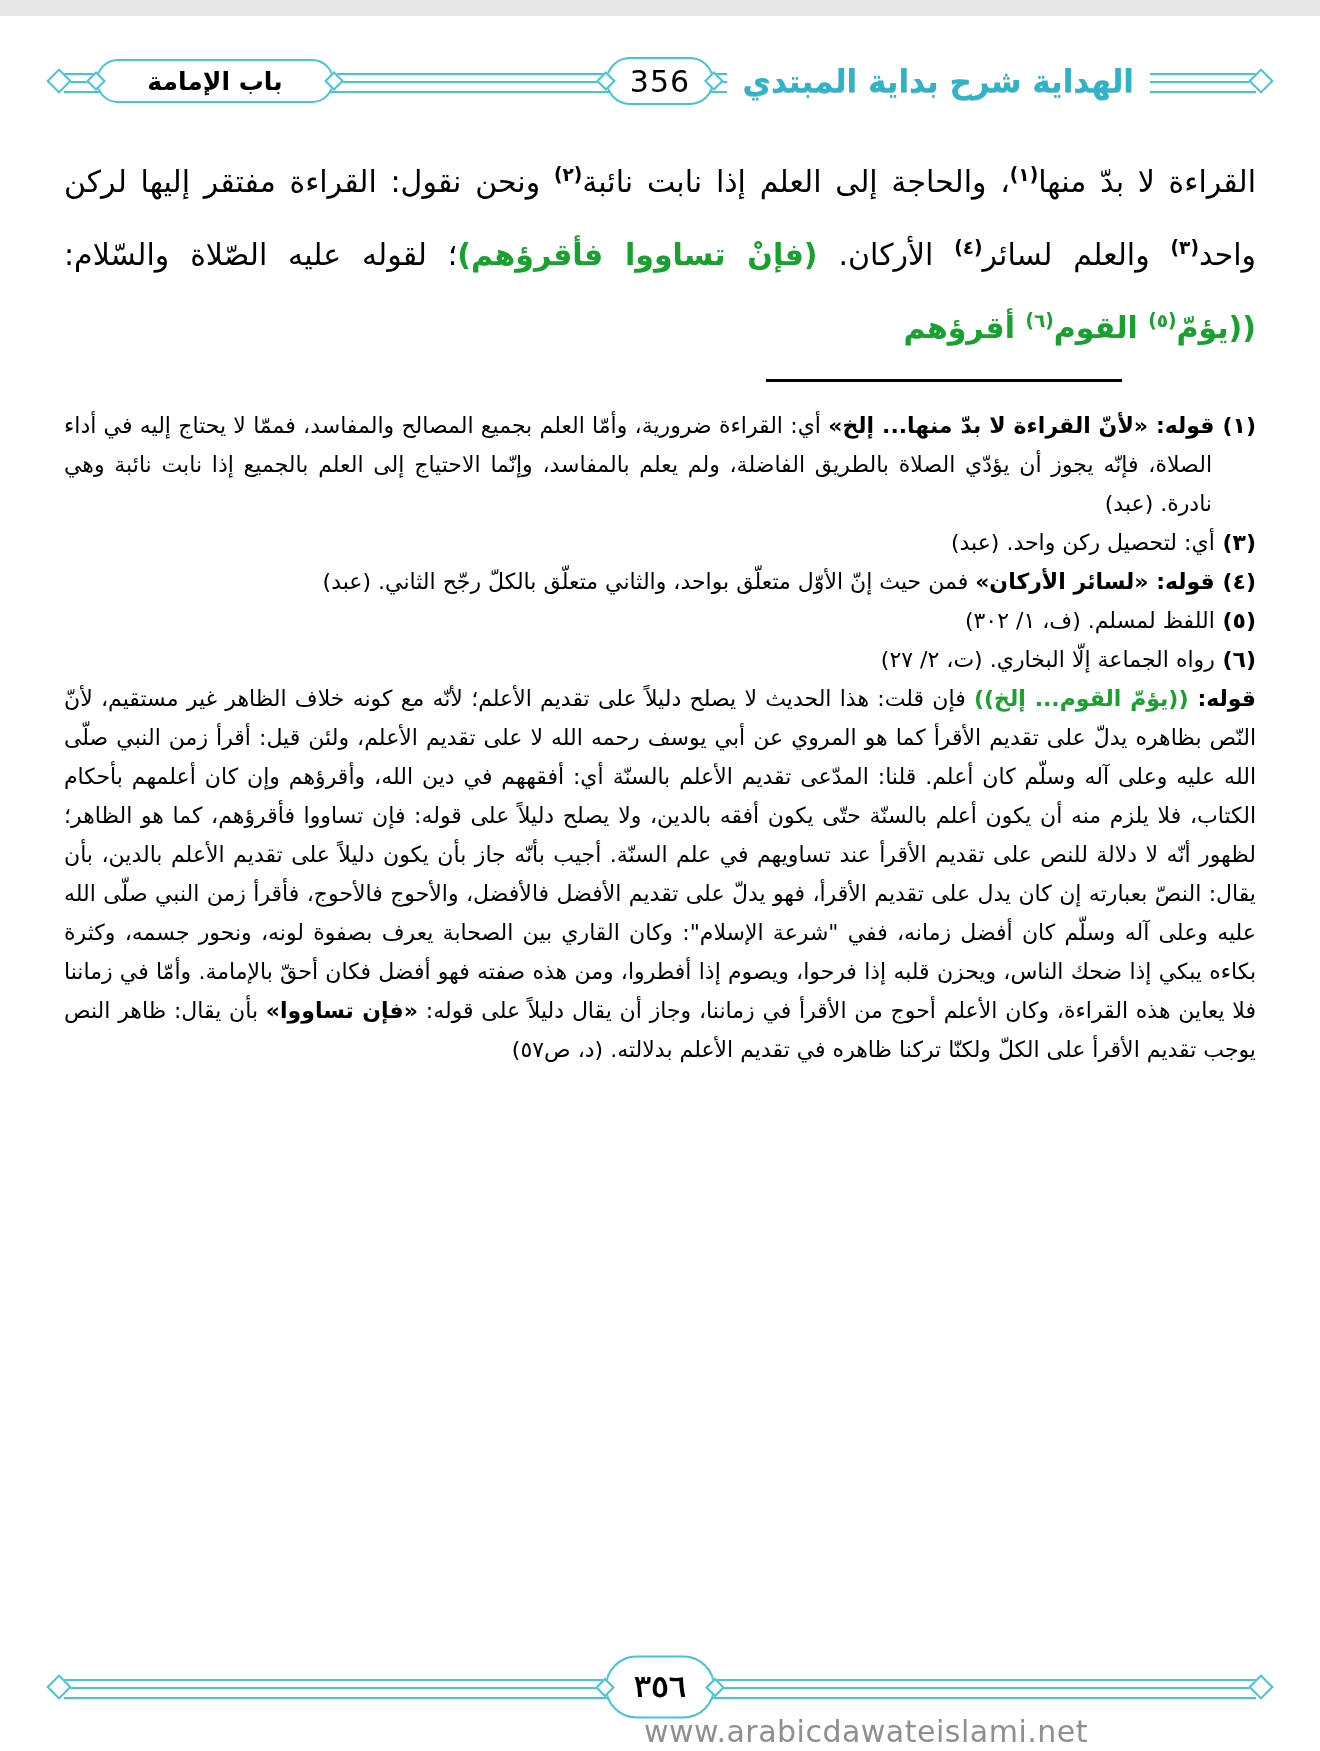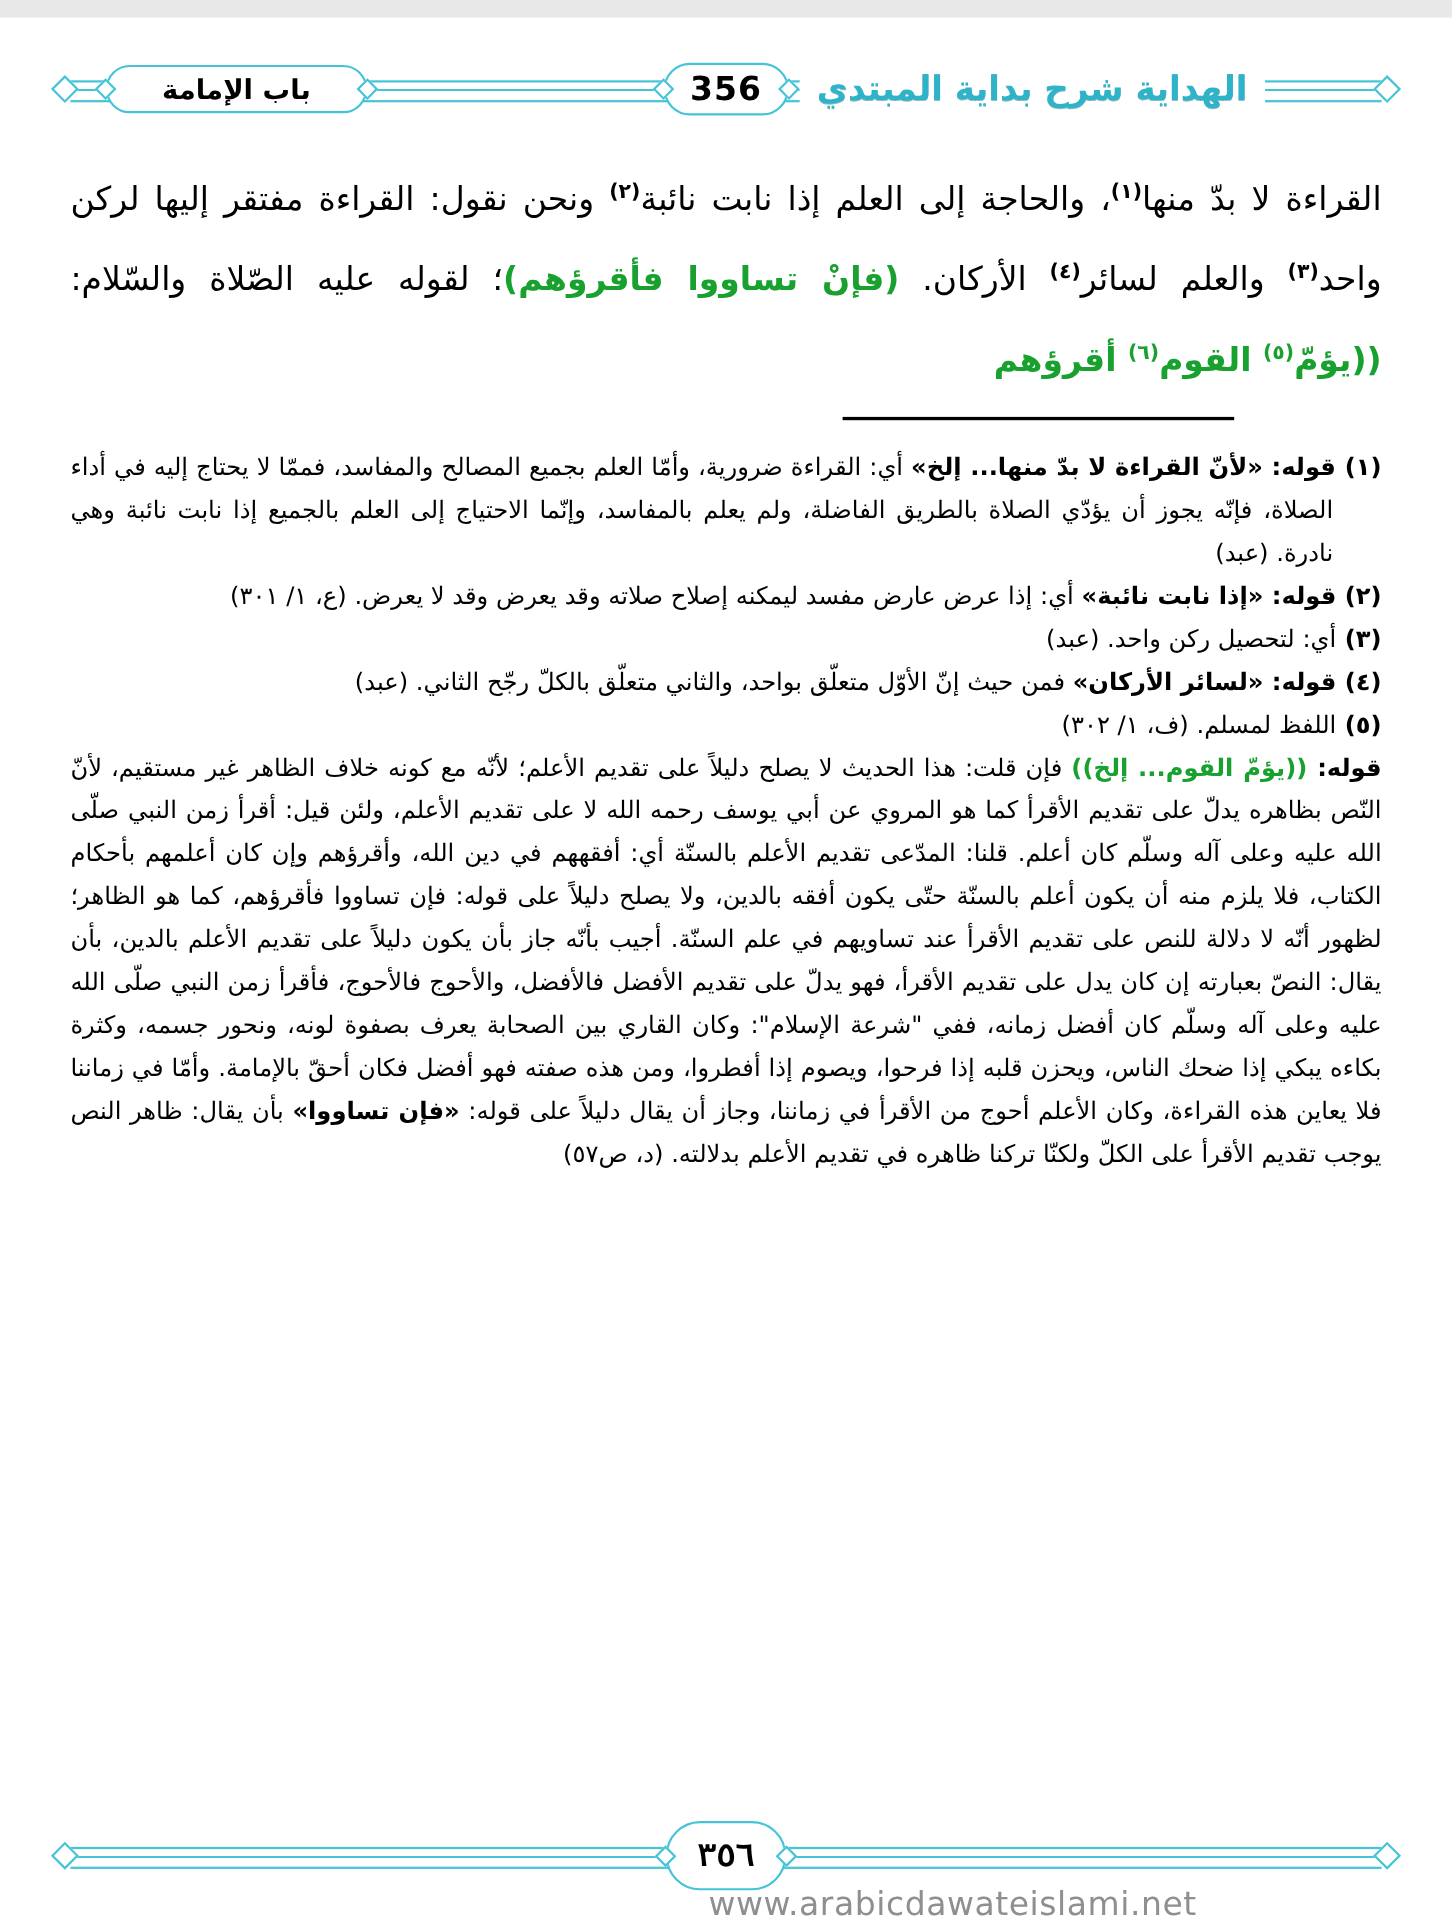"356" .cartouche.pagenum span { font-weight: bold -> normal }
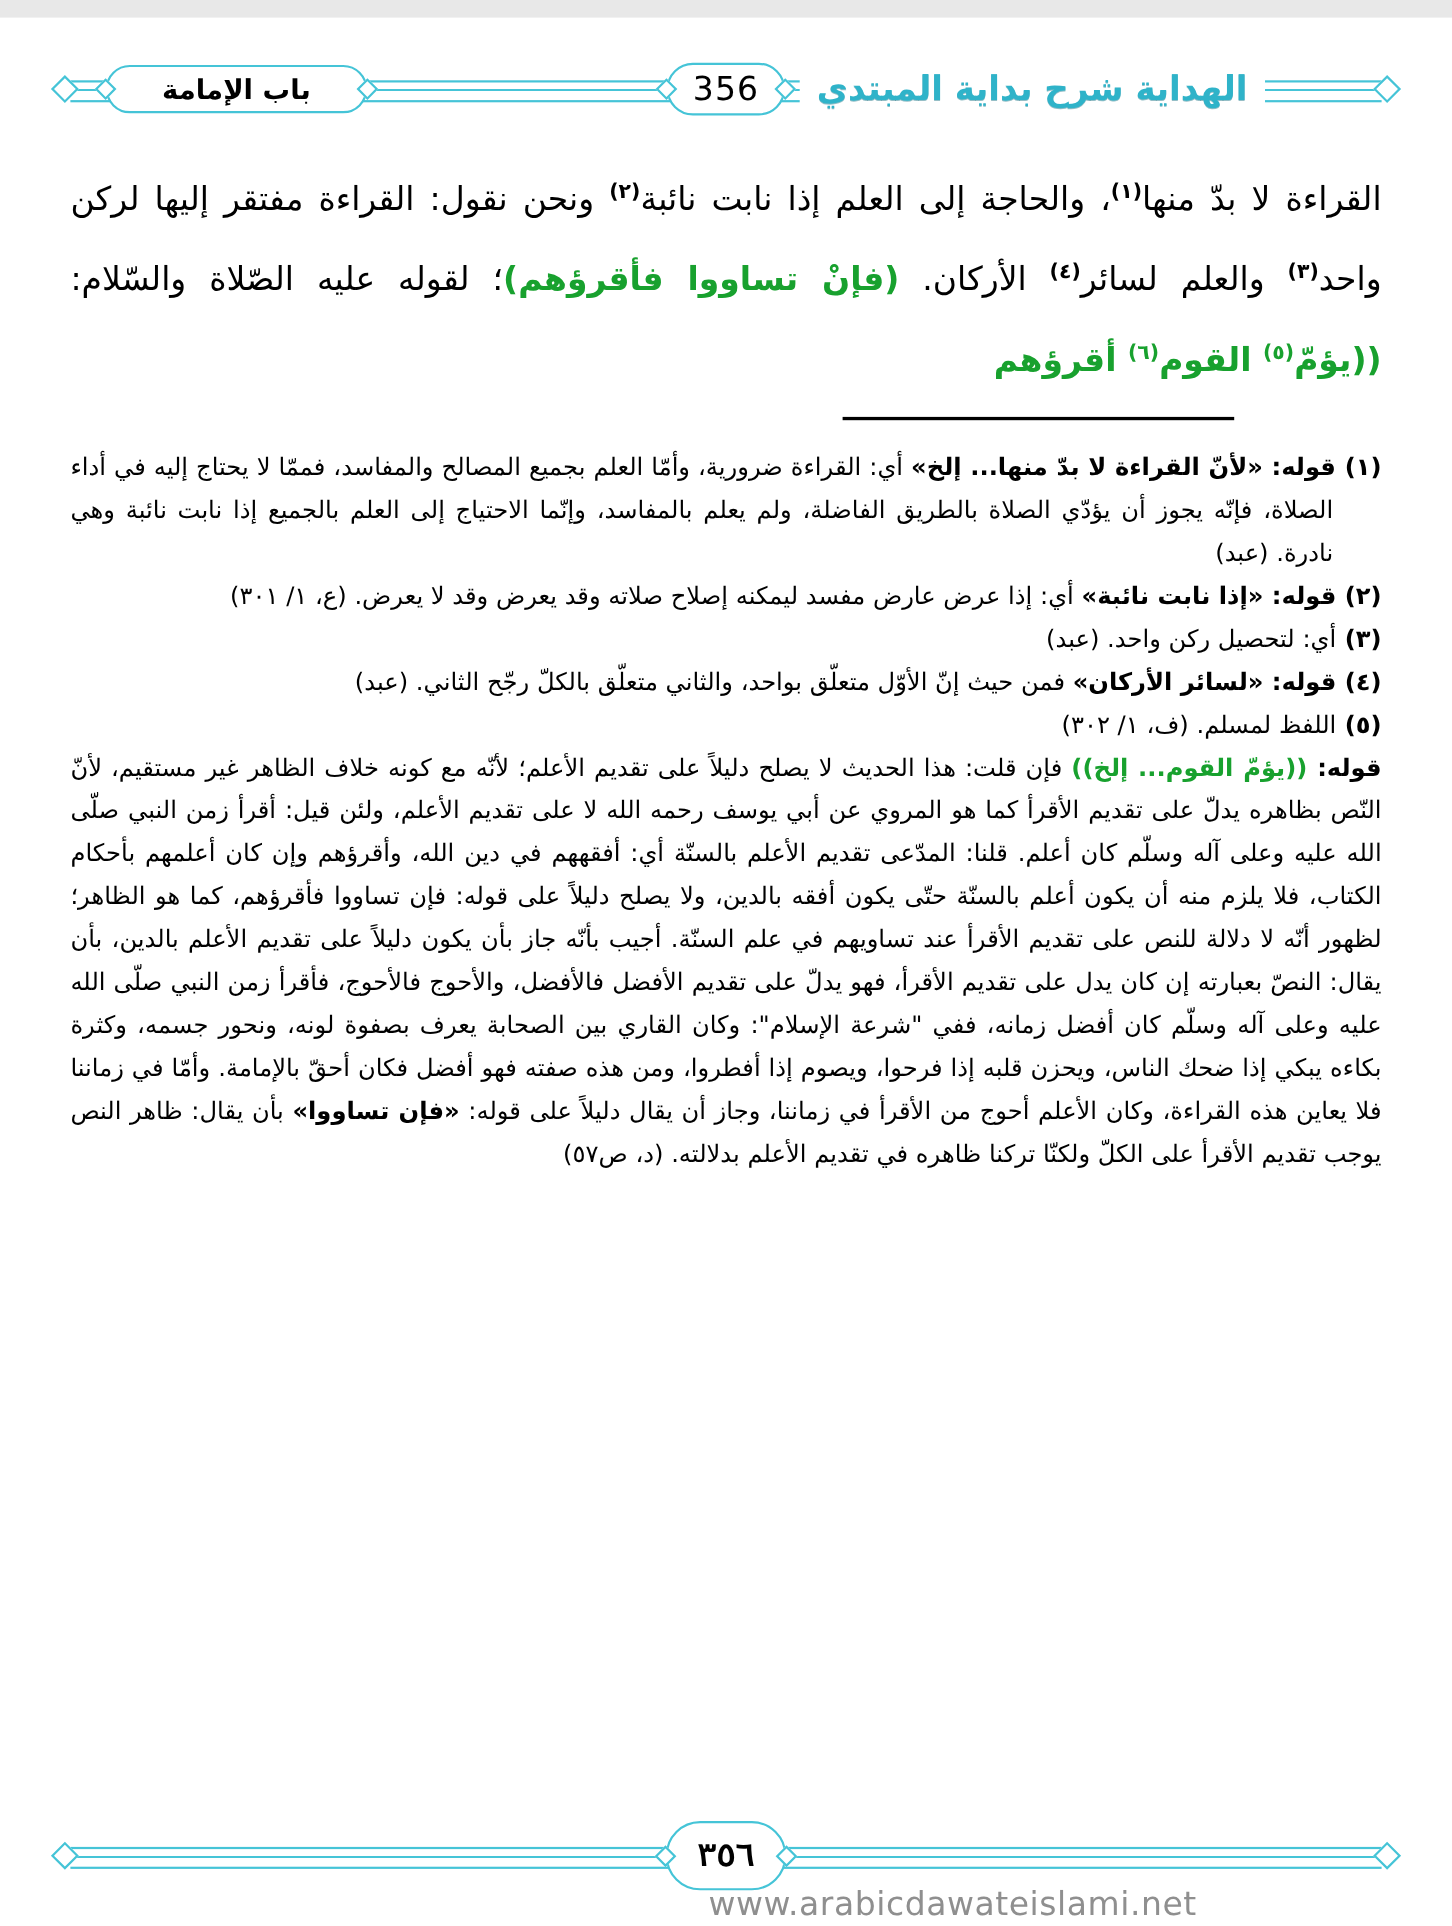"(٢) قوله: «إذا نابت نائبة»" p.fn { html: <p><span>(٢) </span><span>قوله: </span><span>«إذا نابت نائبة»</span><span> أي: إذا عرض عارض مفسد ليمكنه إصلاح صلاته وقد يعرض وقد لا يعرض. (ع، ١/ ٣٠١)</span></p> -> none }
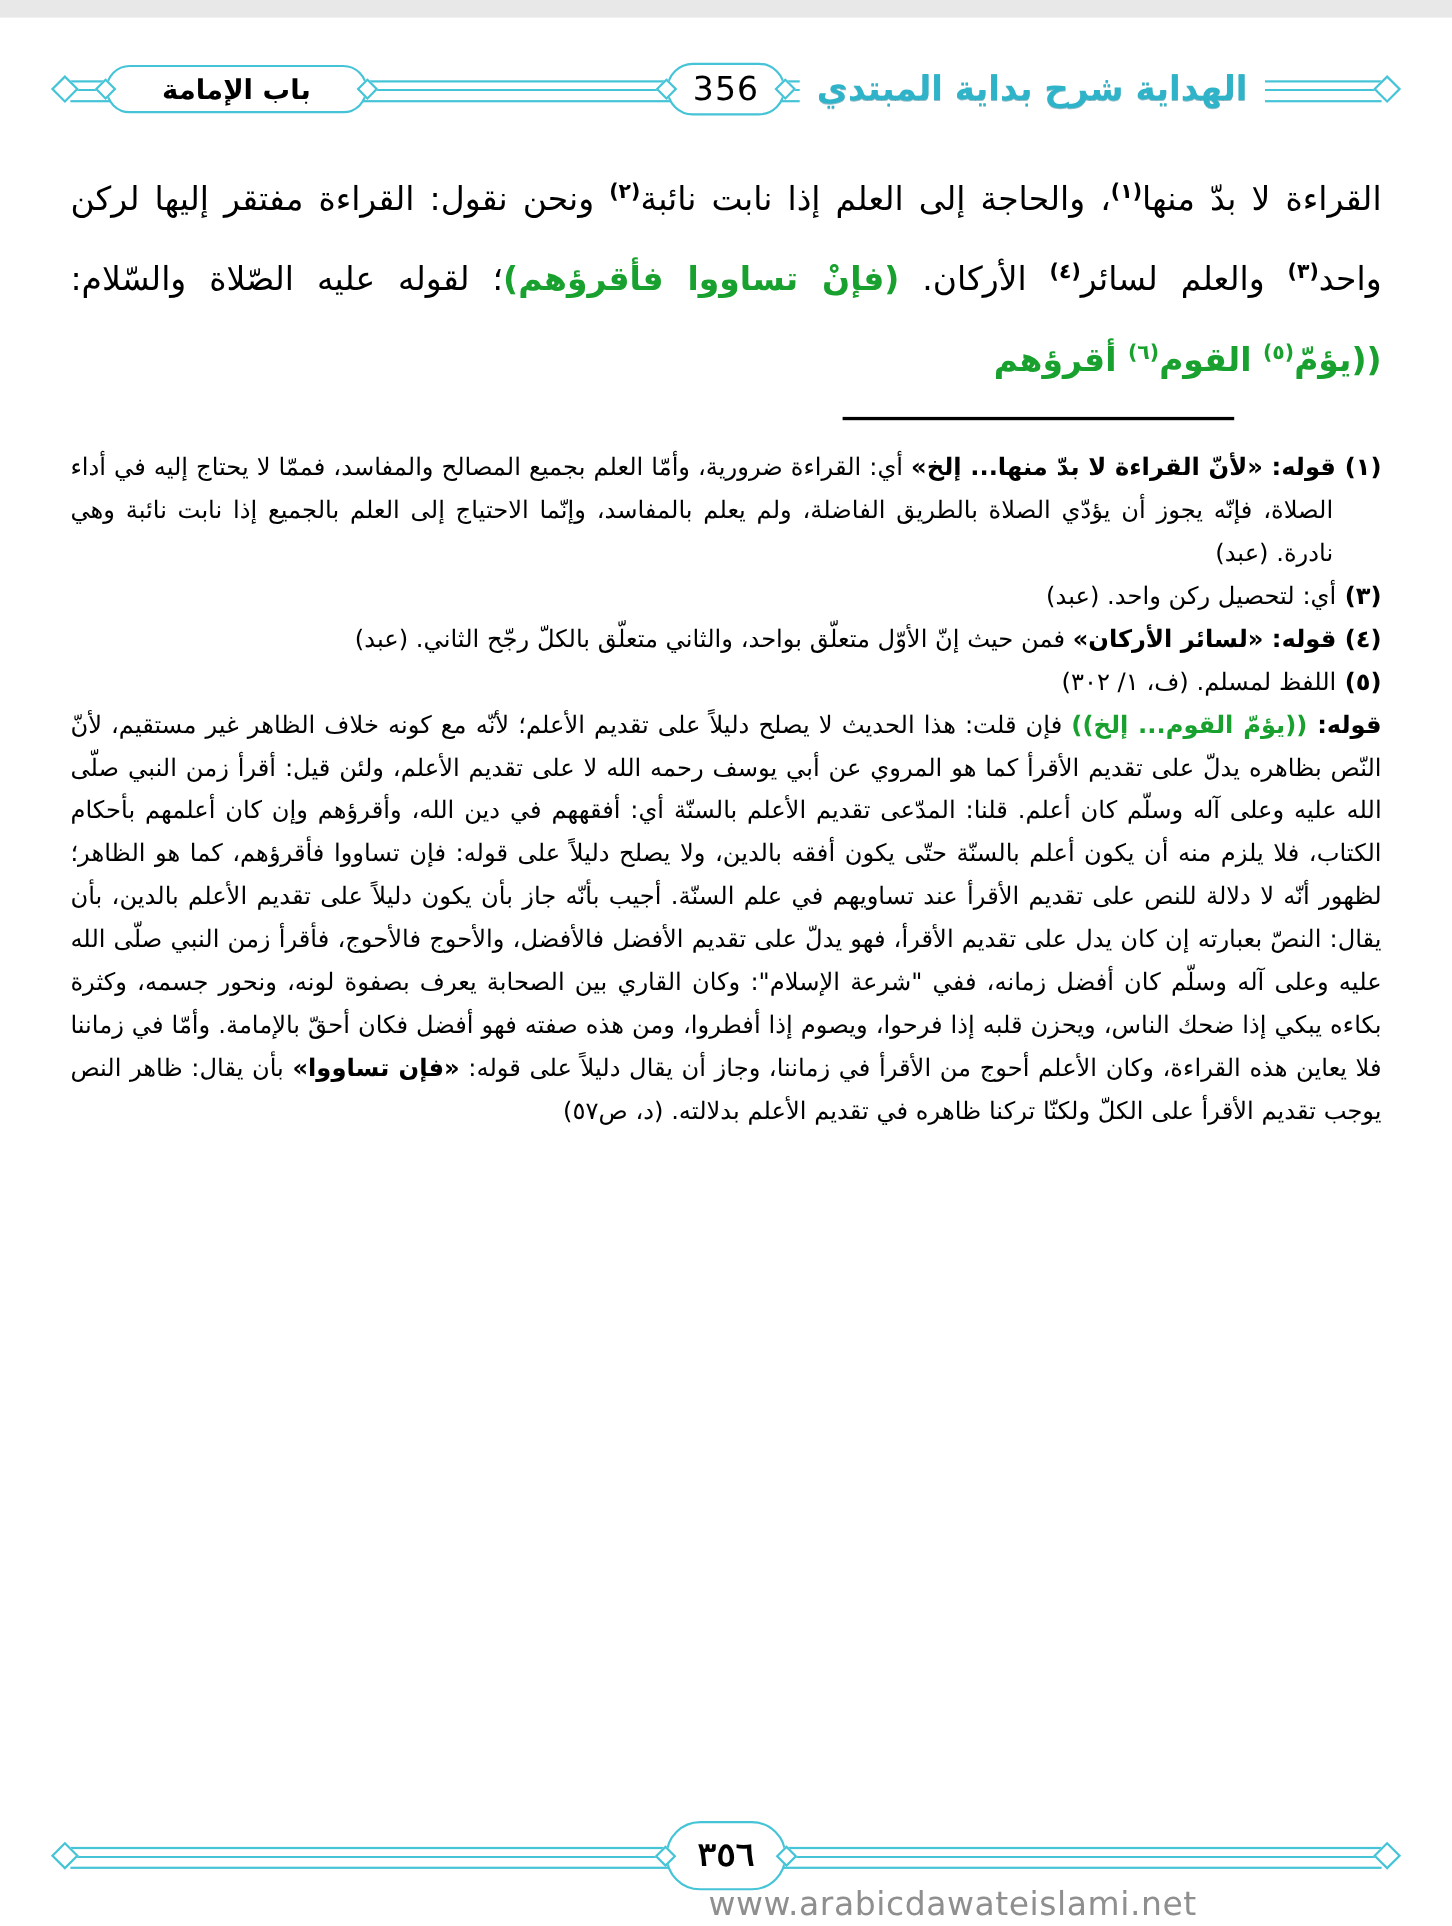"(٦) رواه الجماعة إلّا البخاري." p.fn { html: none -> <p><span>(٦) </span><span>رواه الجماعة إلّا البخاري. (ت، ٢/ ٢٧)</span></p> }
